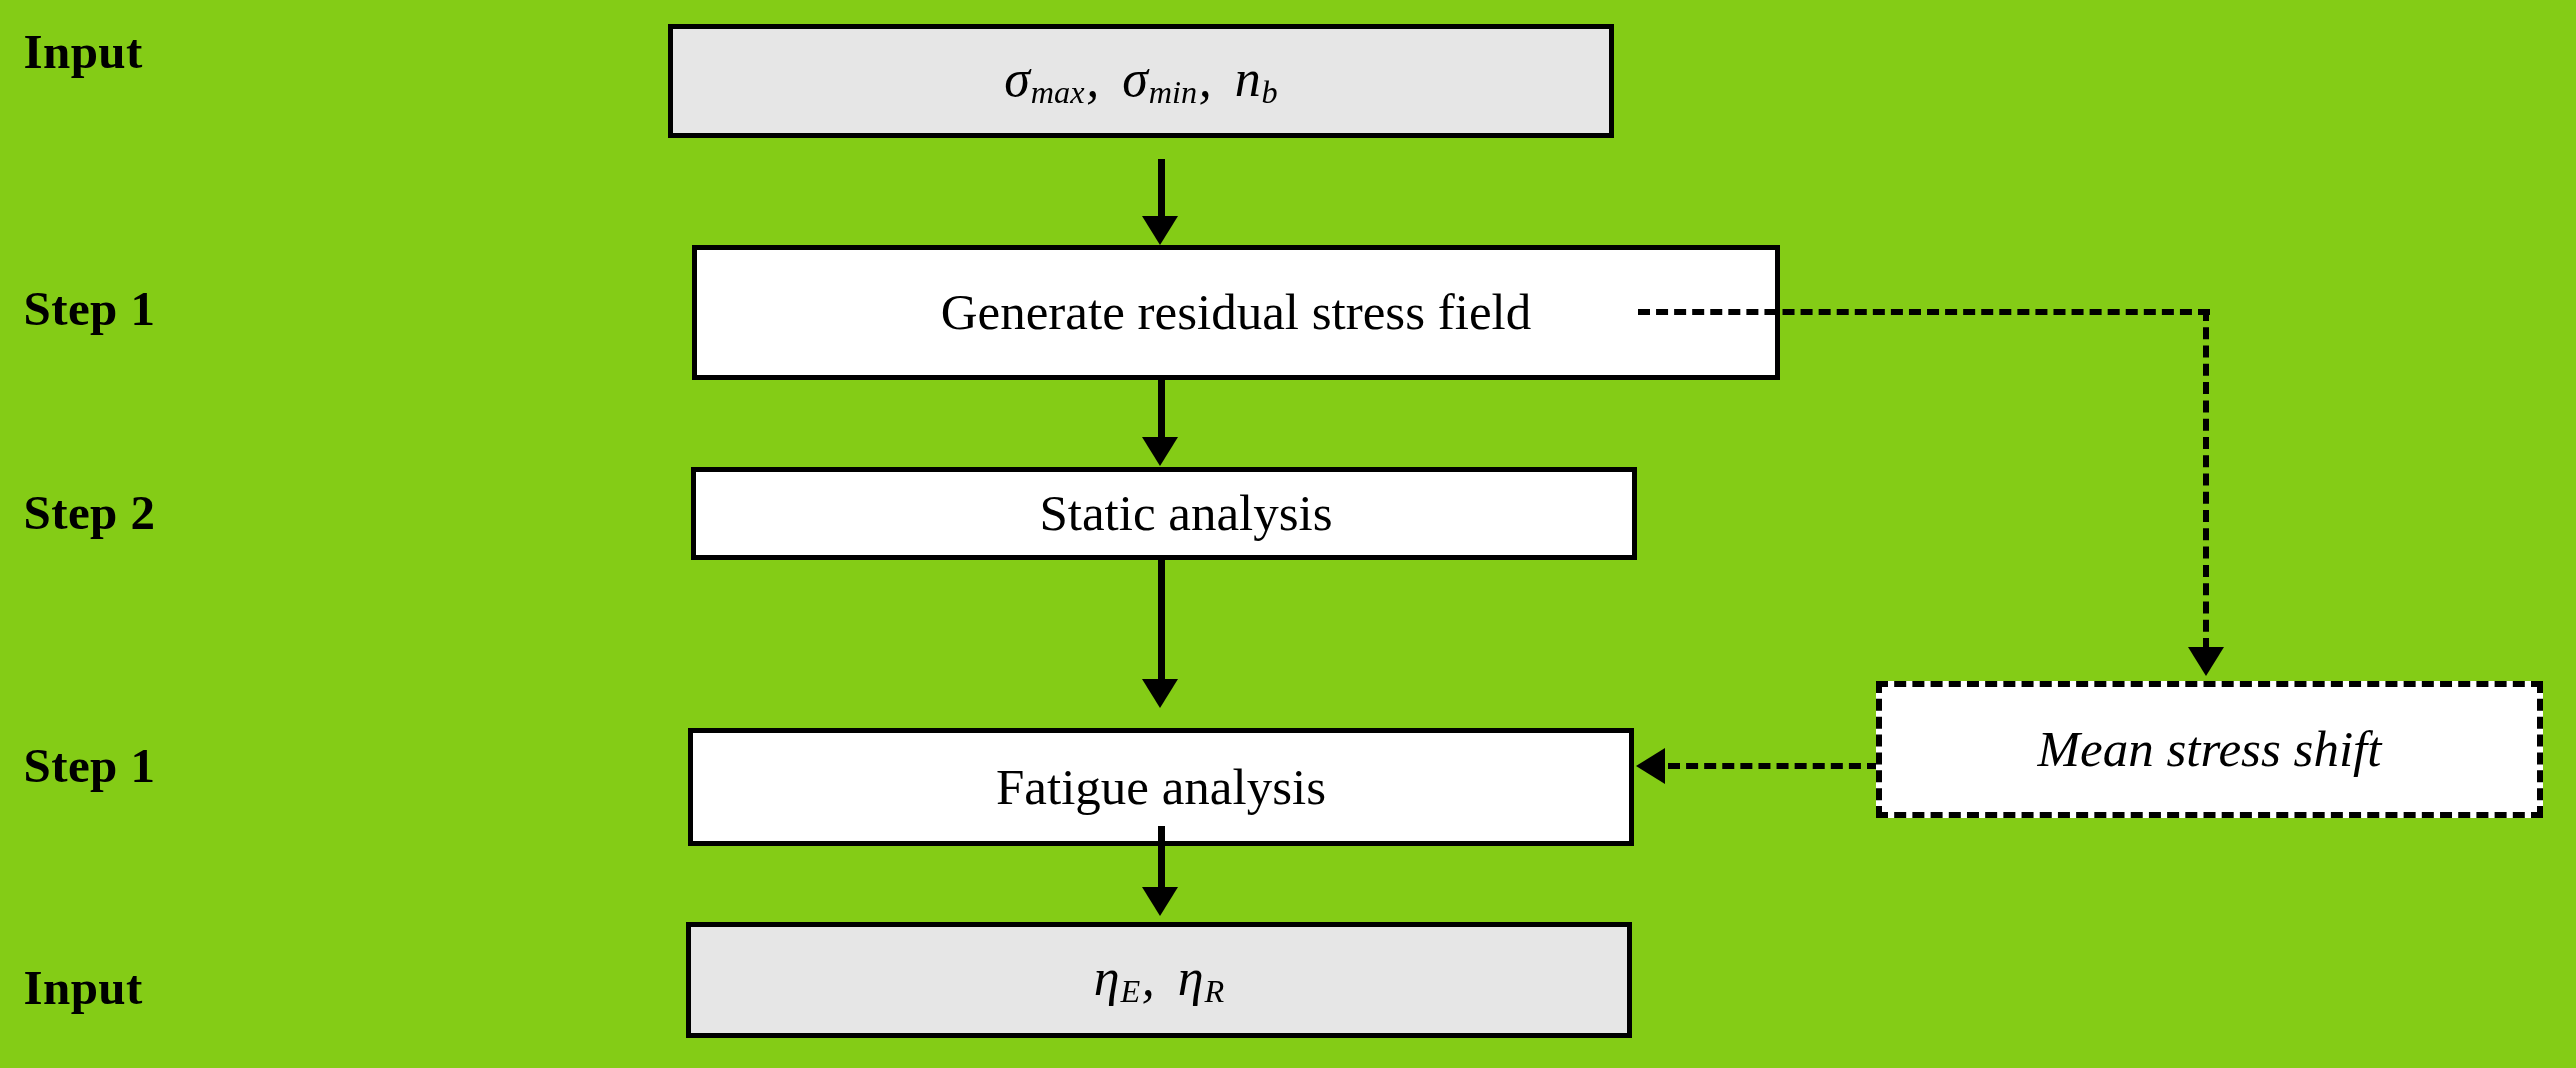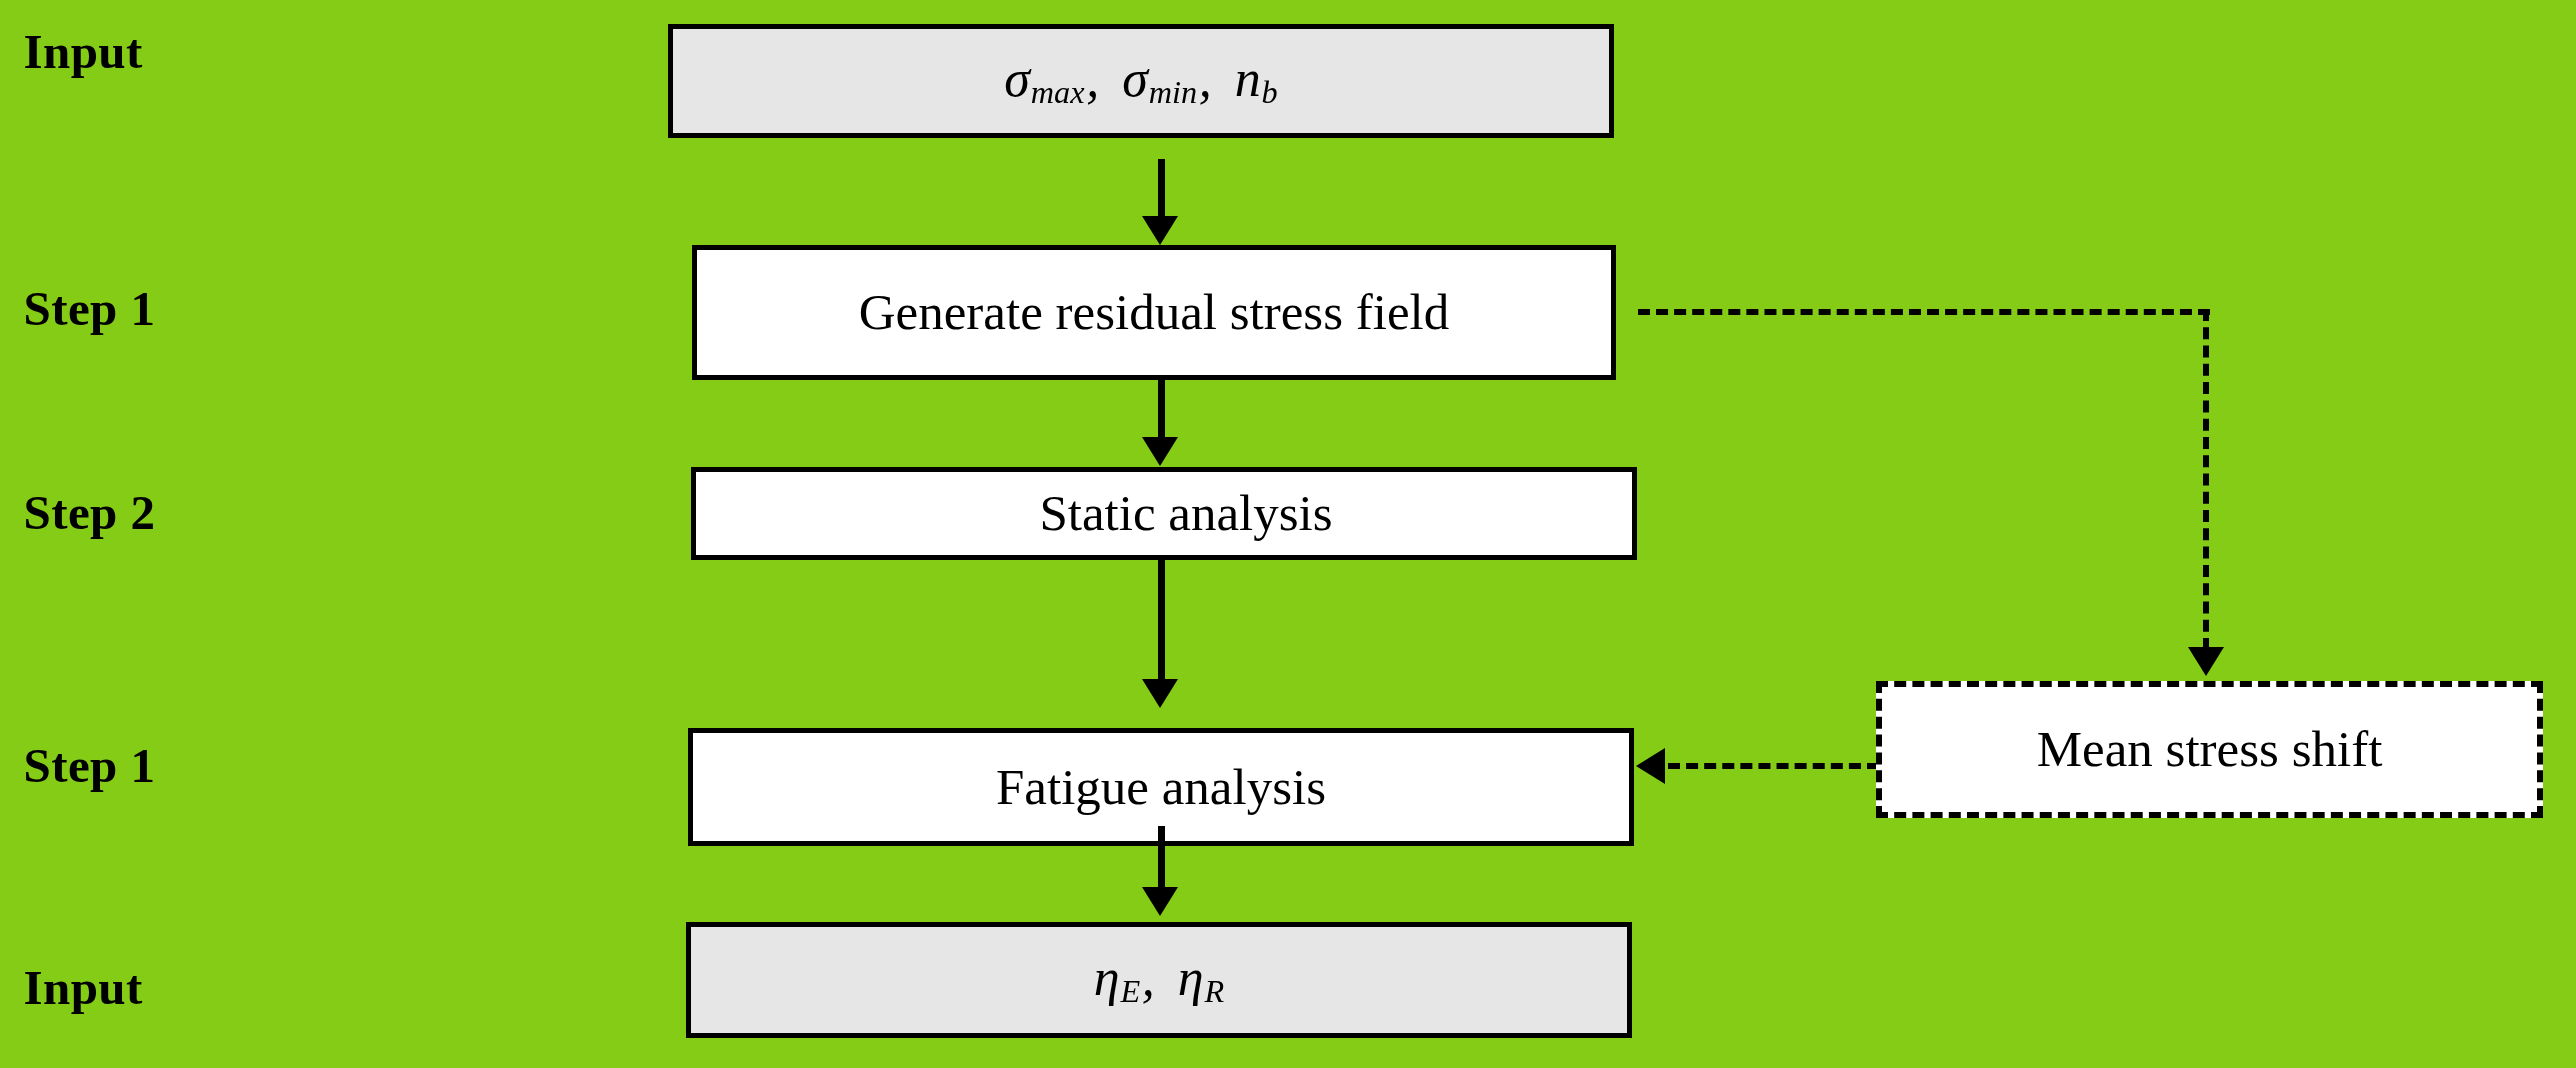"Generate residual stress field" div.node { width: 924px -> 1088px }
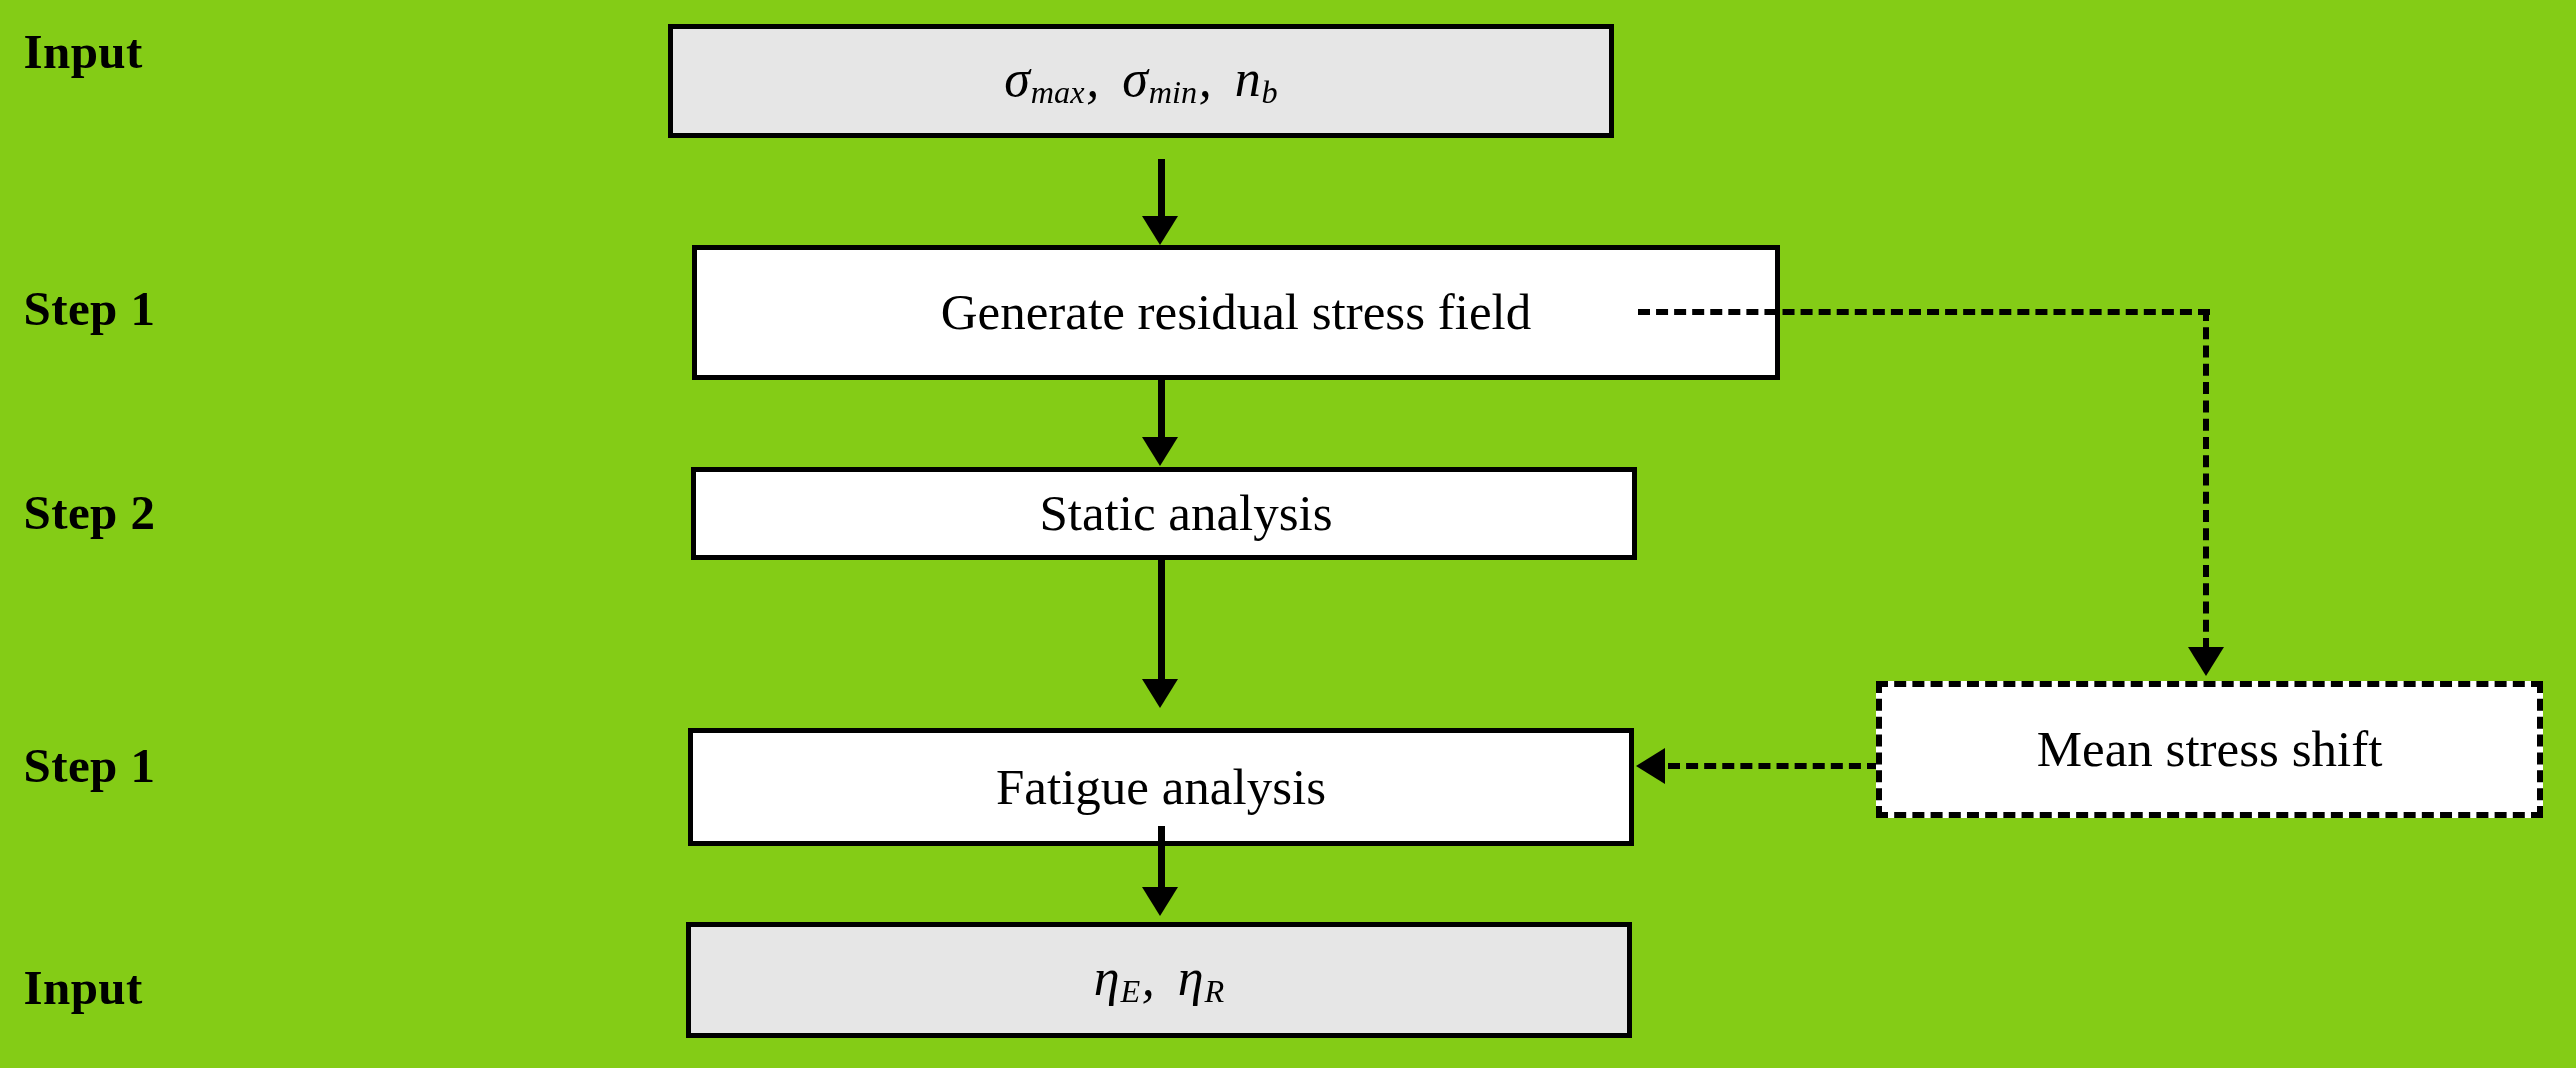"Mean stress shift" div.node { font-style: none -> italic }
